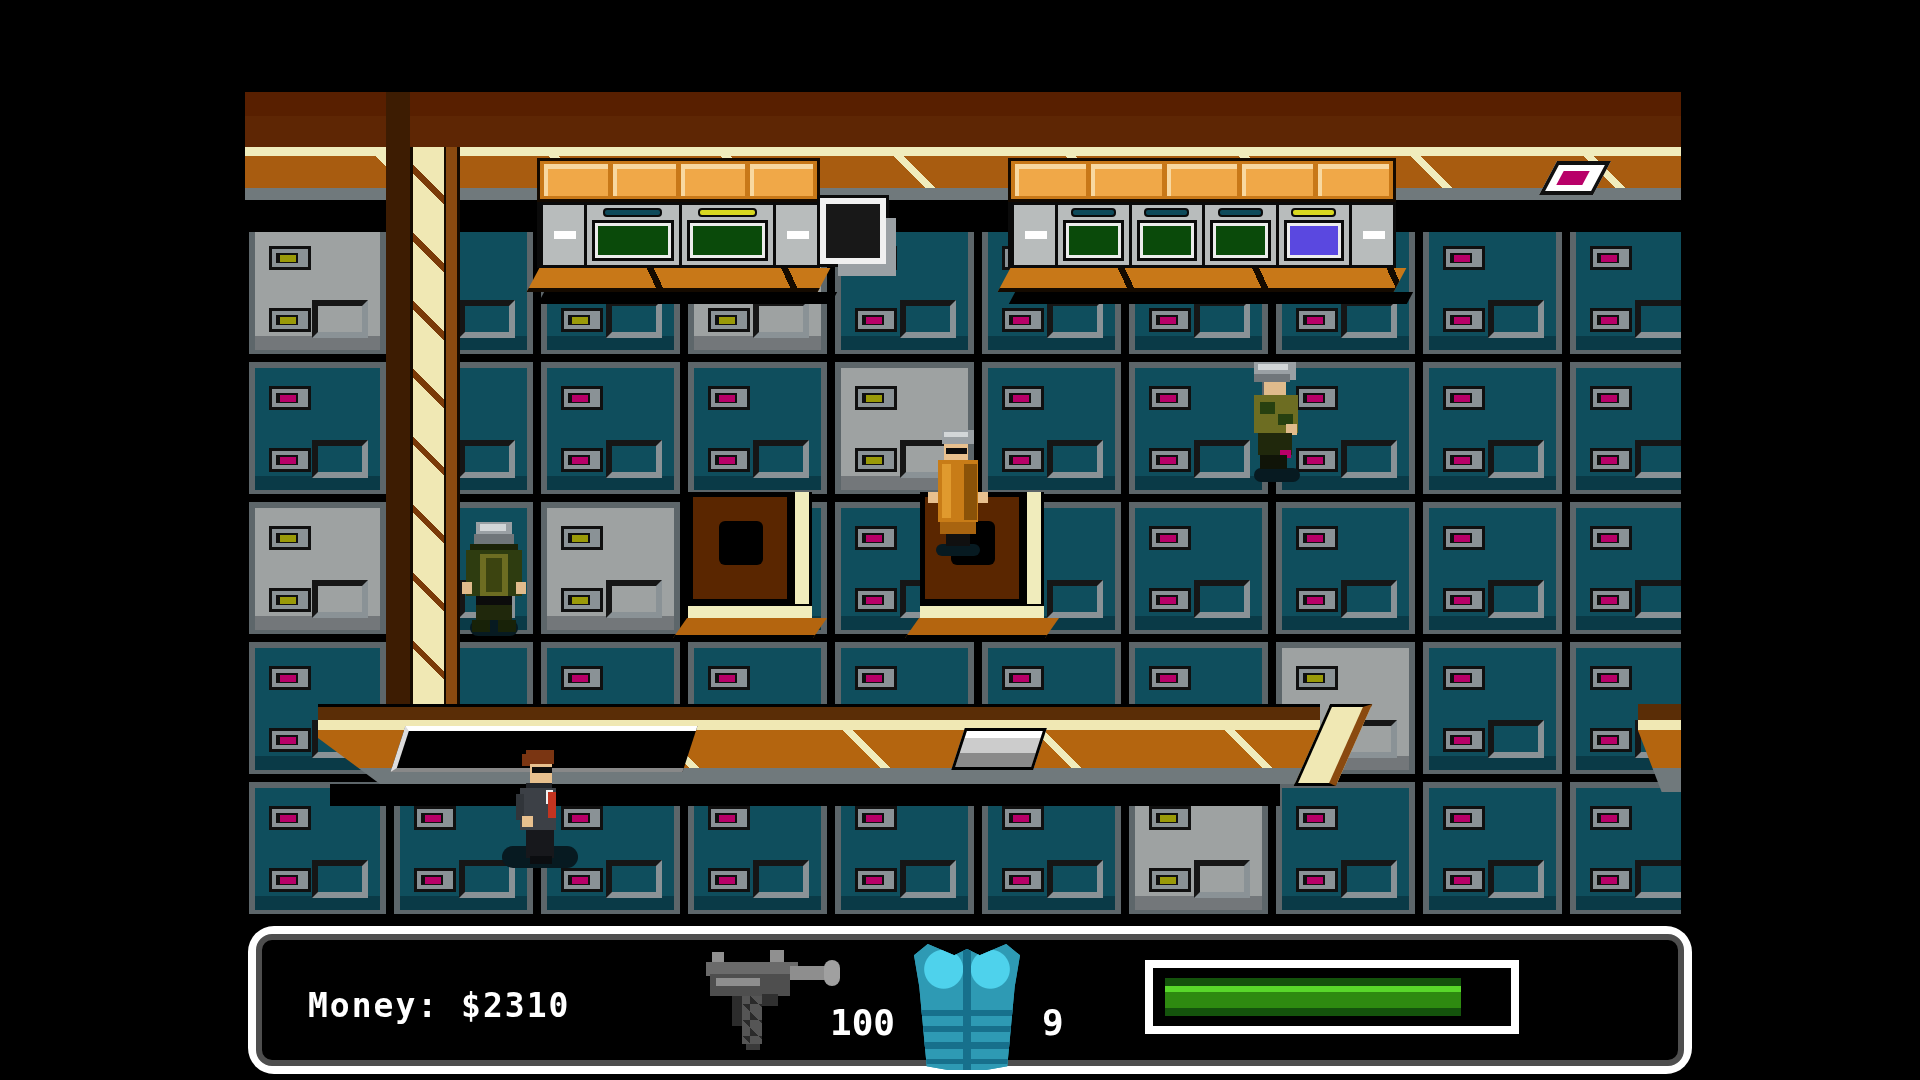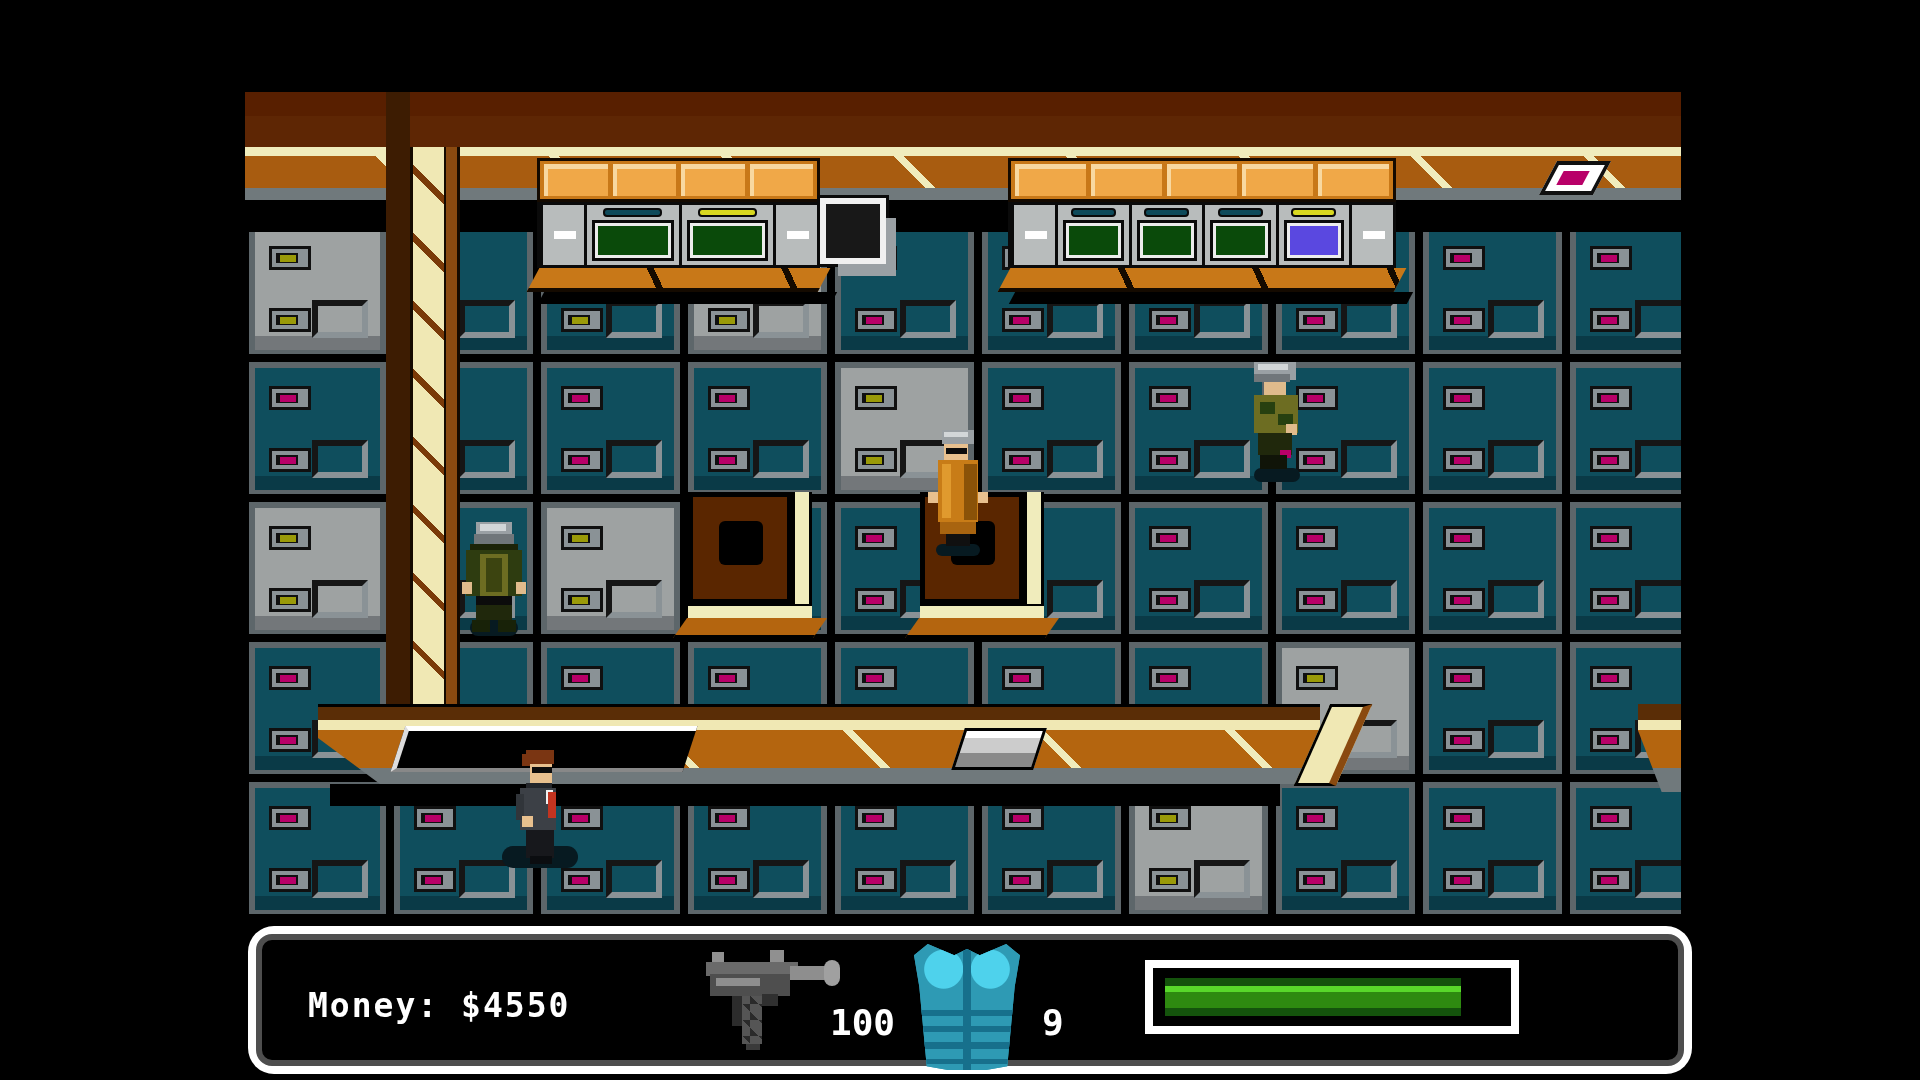"Money: $4550" div.hud-text { text: $4550 -> $2310 }
